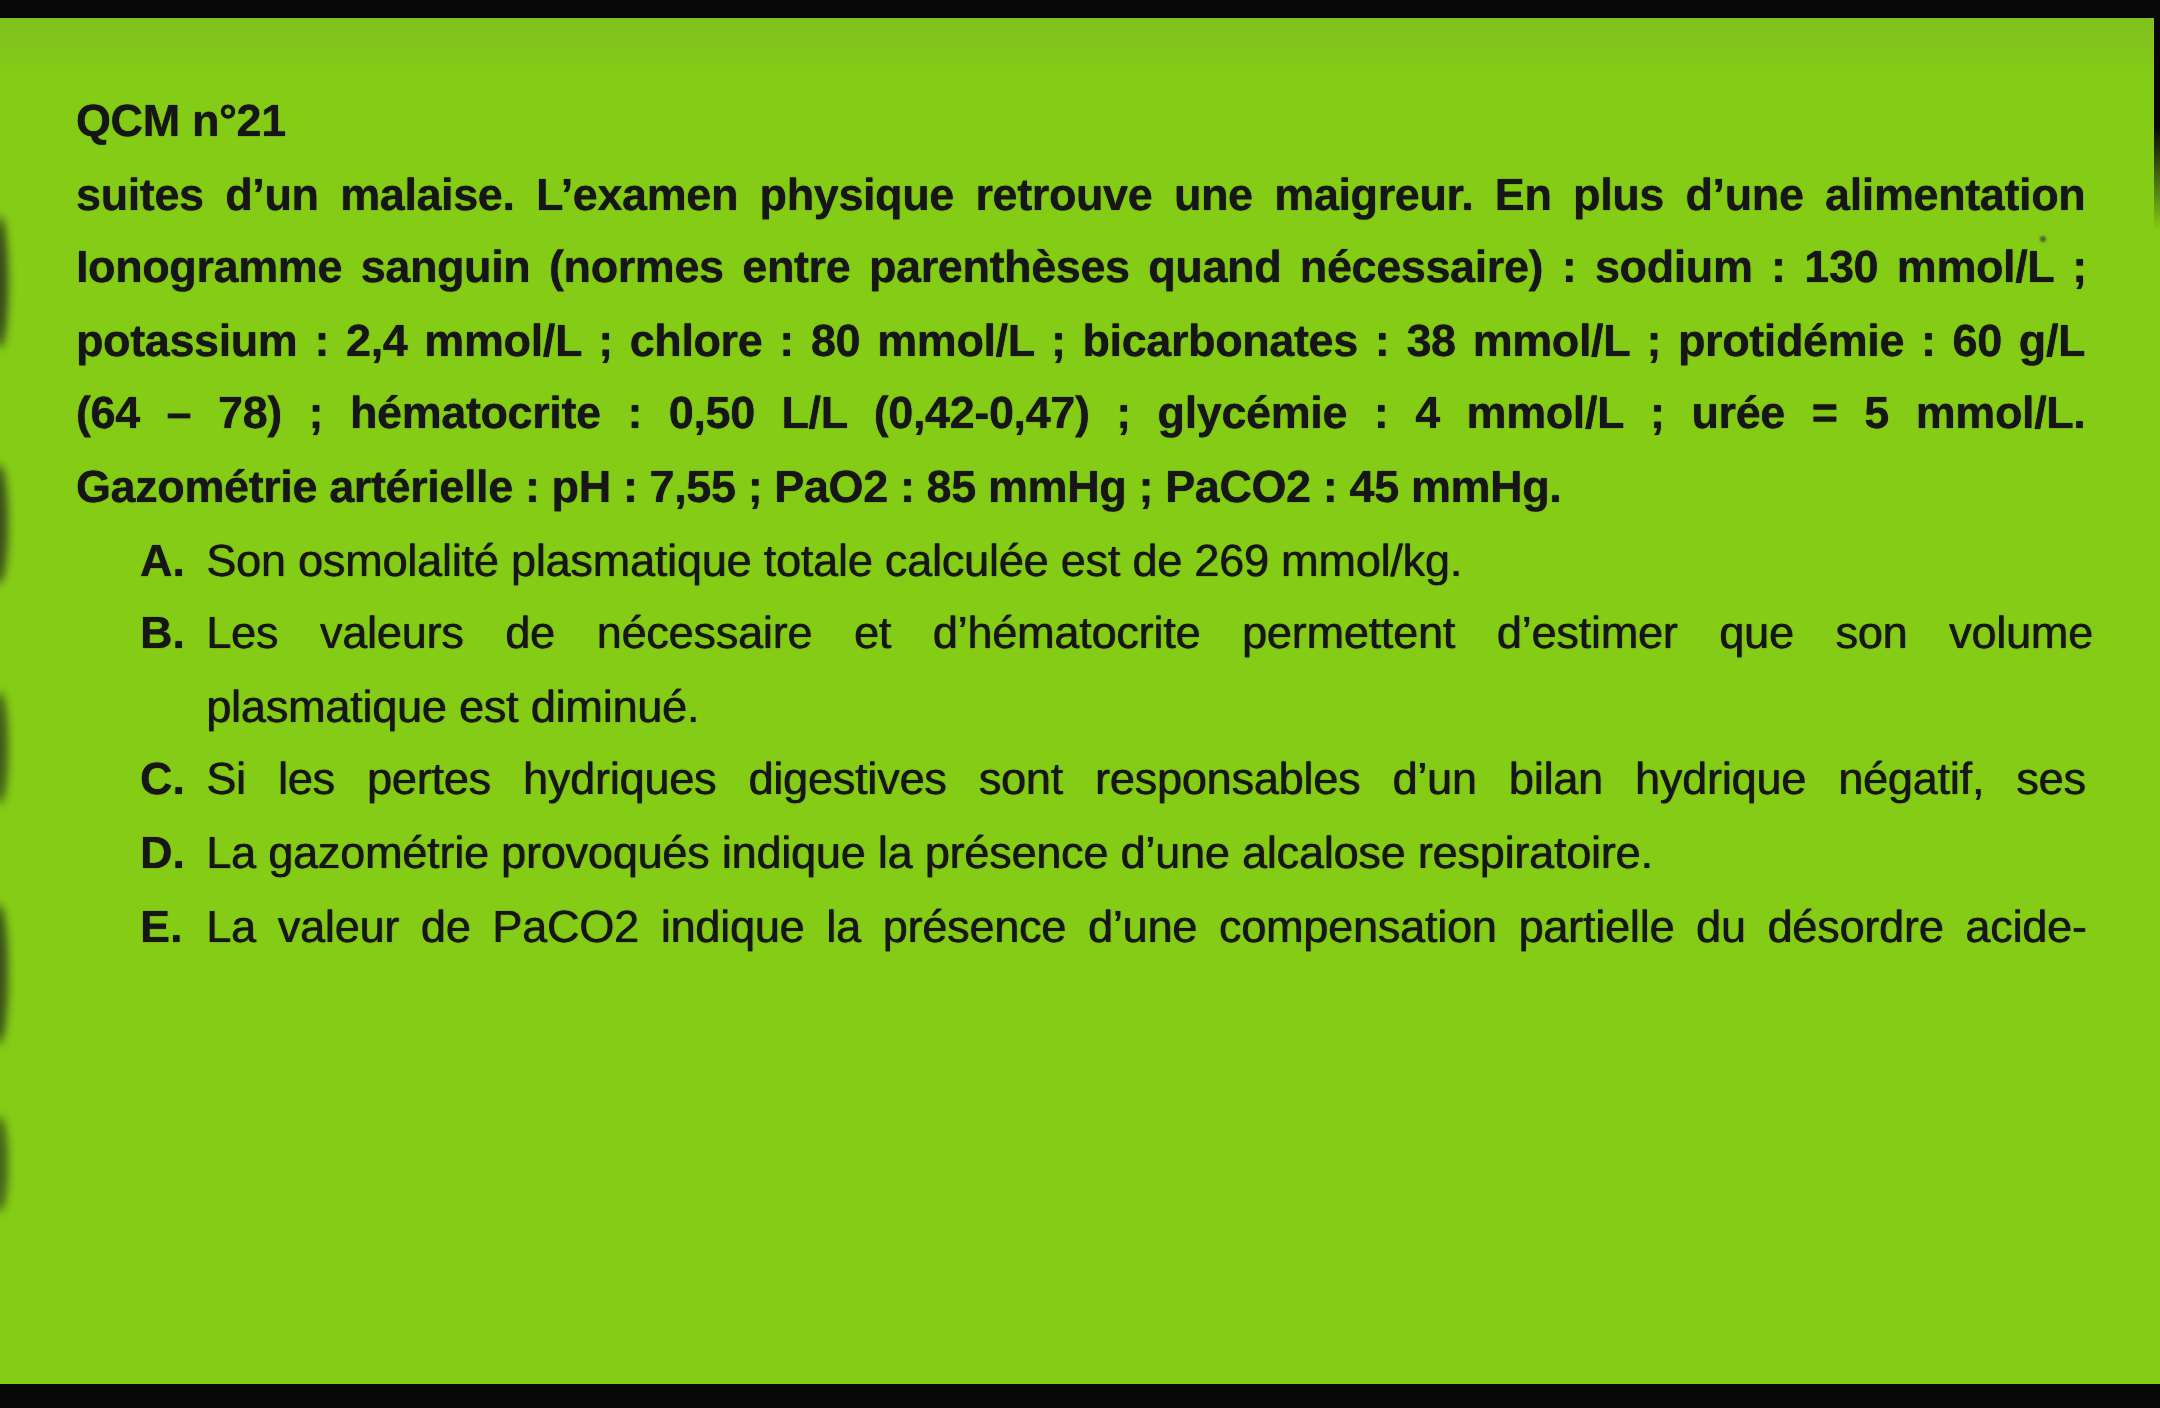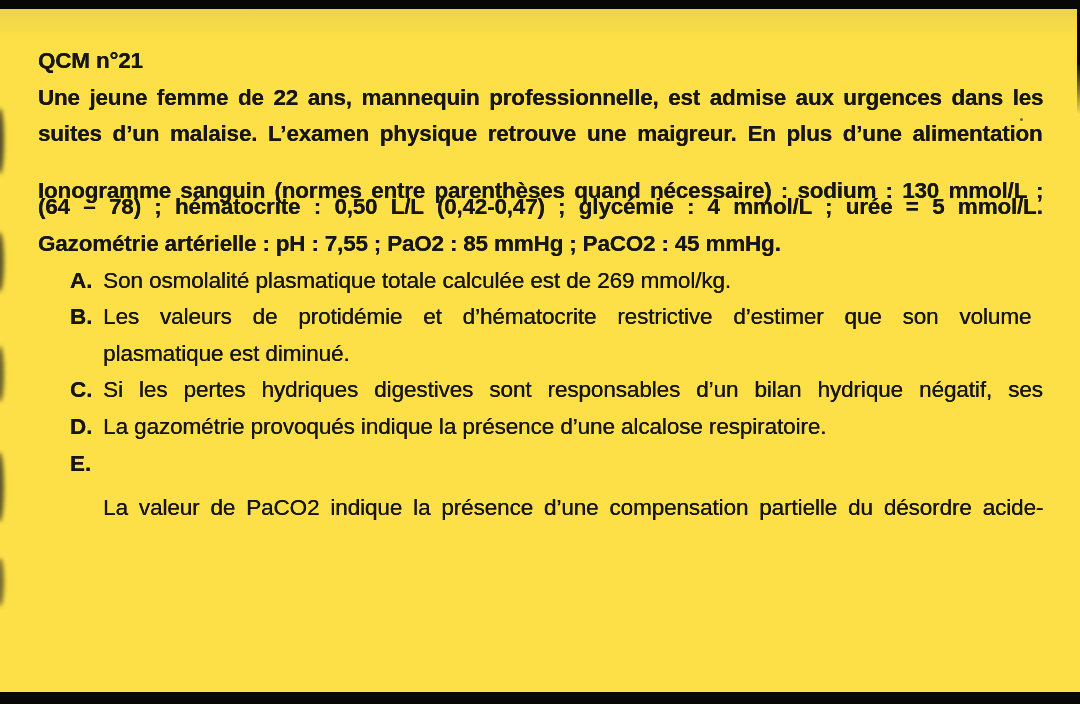"QCM n°21" .page { background: #fde047 -> #84cc16 }
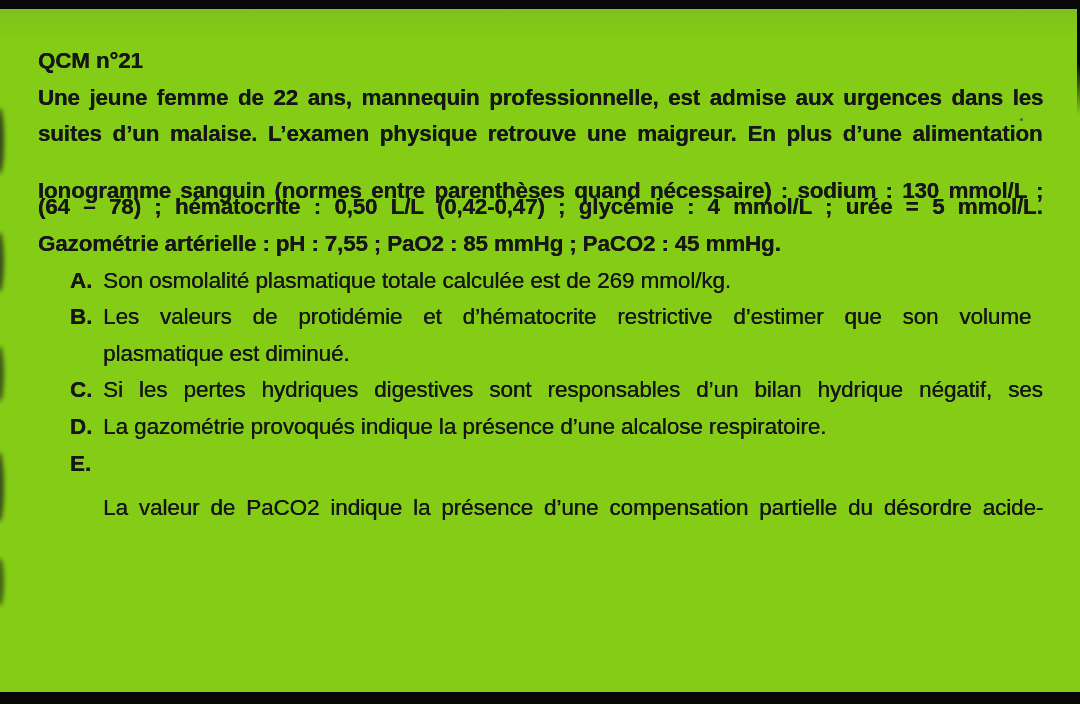"Une jeune femme de 22" div.line { html: <div><span>Une jeune femme de 22 ans, mannequin professionnelle, est admise aux urgences dans les</span></div> -> none }
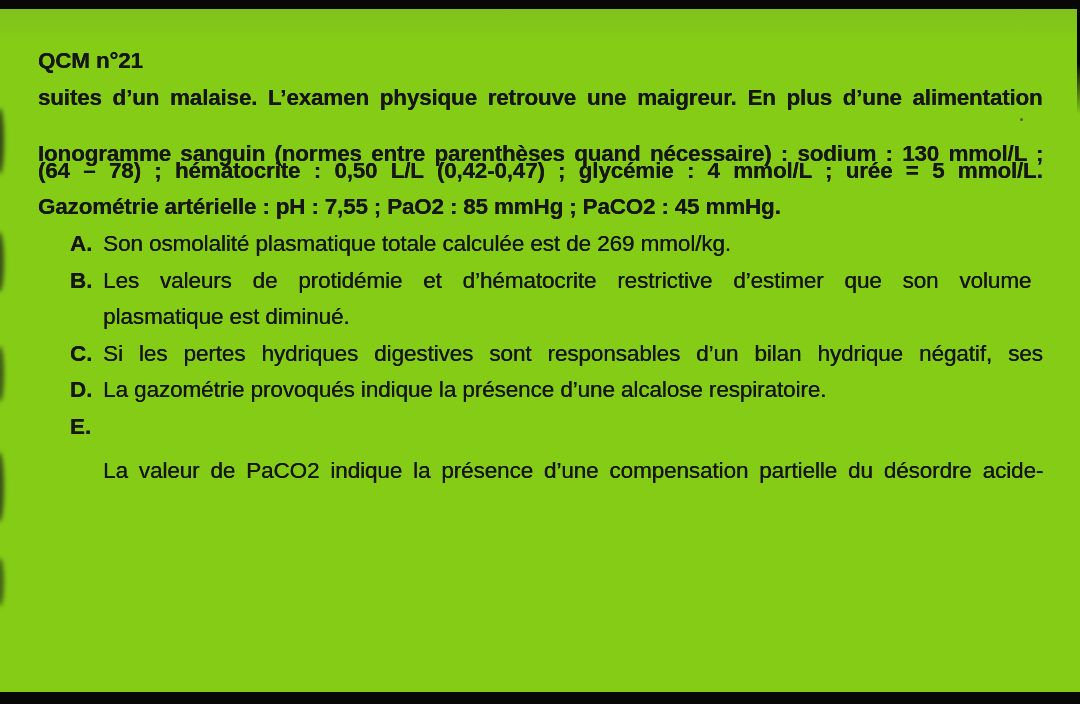"Ionogramme sanguin (normes entre" span.ltxt { margin-top: 20px -> none }
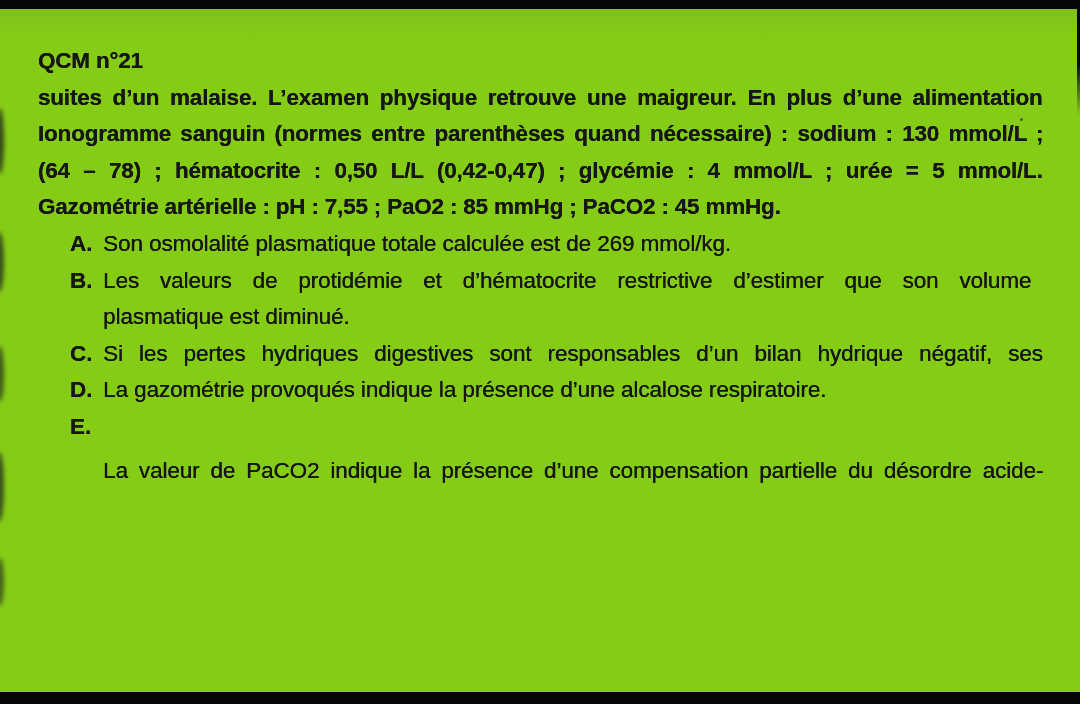"potassium : 2,4 mmol/L ;" div.line { html: none -> <div><span>potassium : 2,4 mmol/L ; chlore : 80 mmol/L ; bicarbonates : 38 mmol/L ; protidémie : 60 g/L</span></div> }
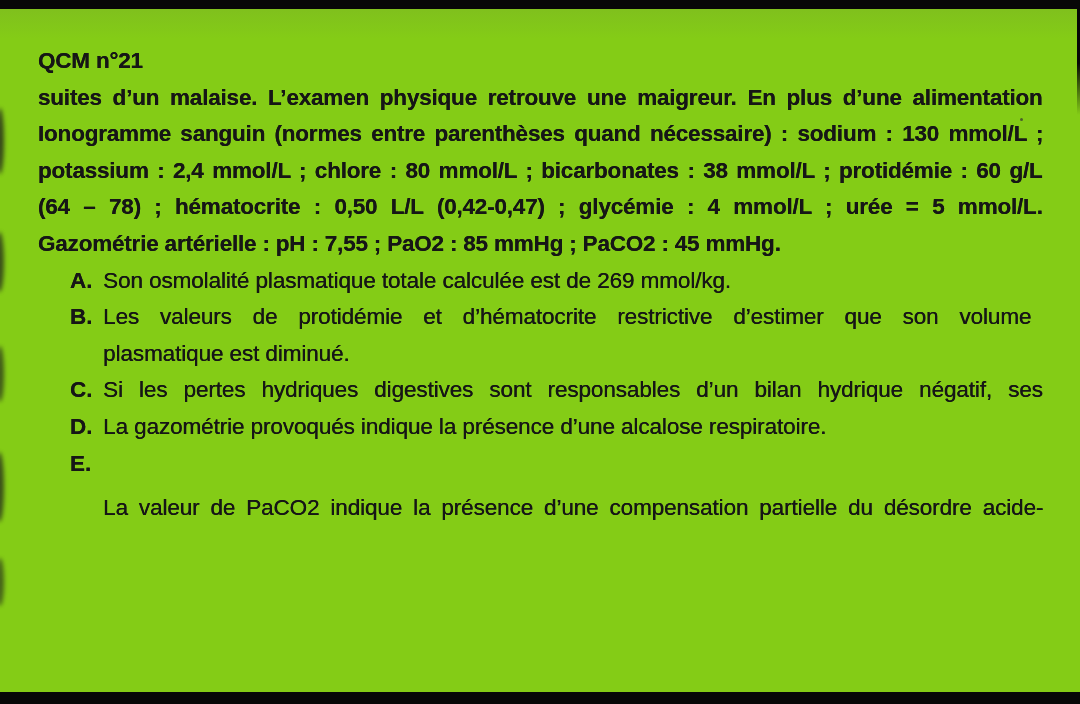"Les valeurs de protidémie et" span.ltxt { text: protidémie et d’hématocrite restrictive -> nécessaire et d’hématocrite permettent }
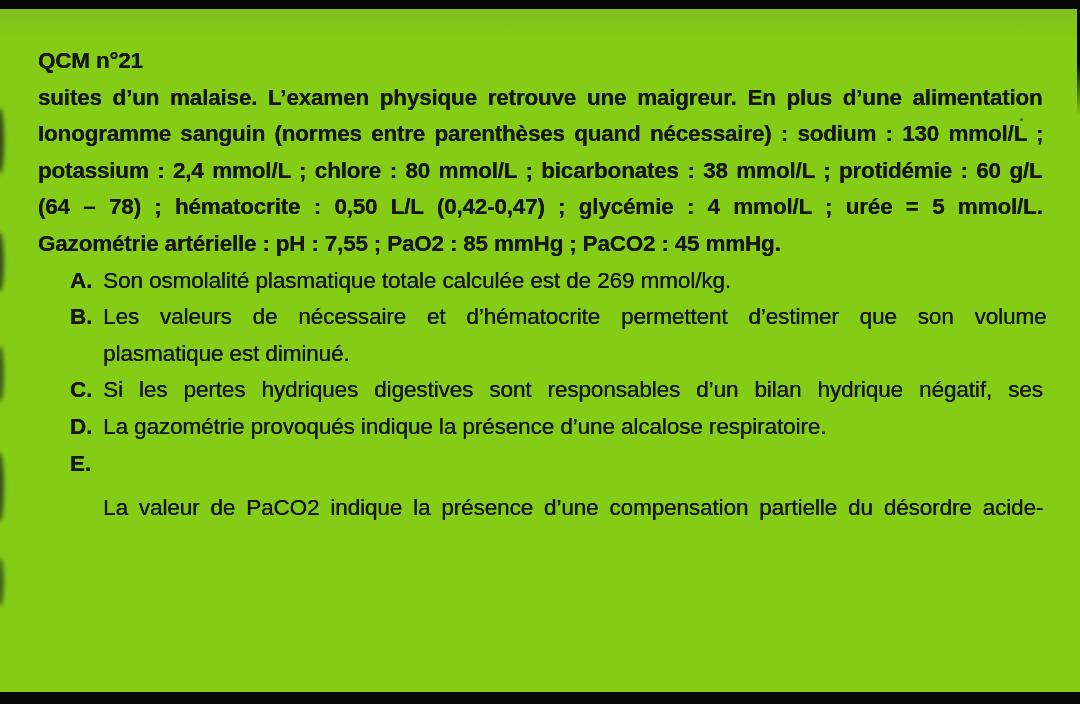"La valeur de PaCO2 indique" span.ltxt { margin-top: 44px -> none }
